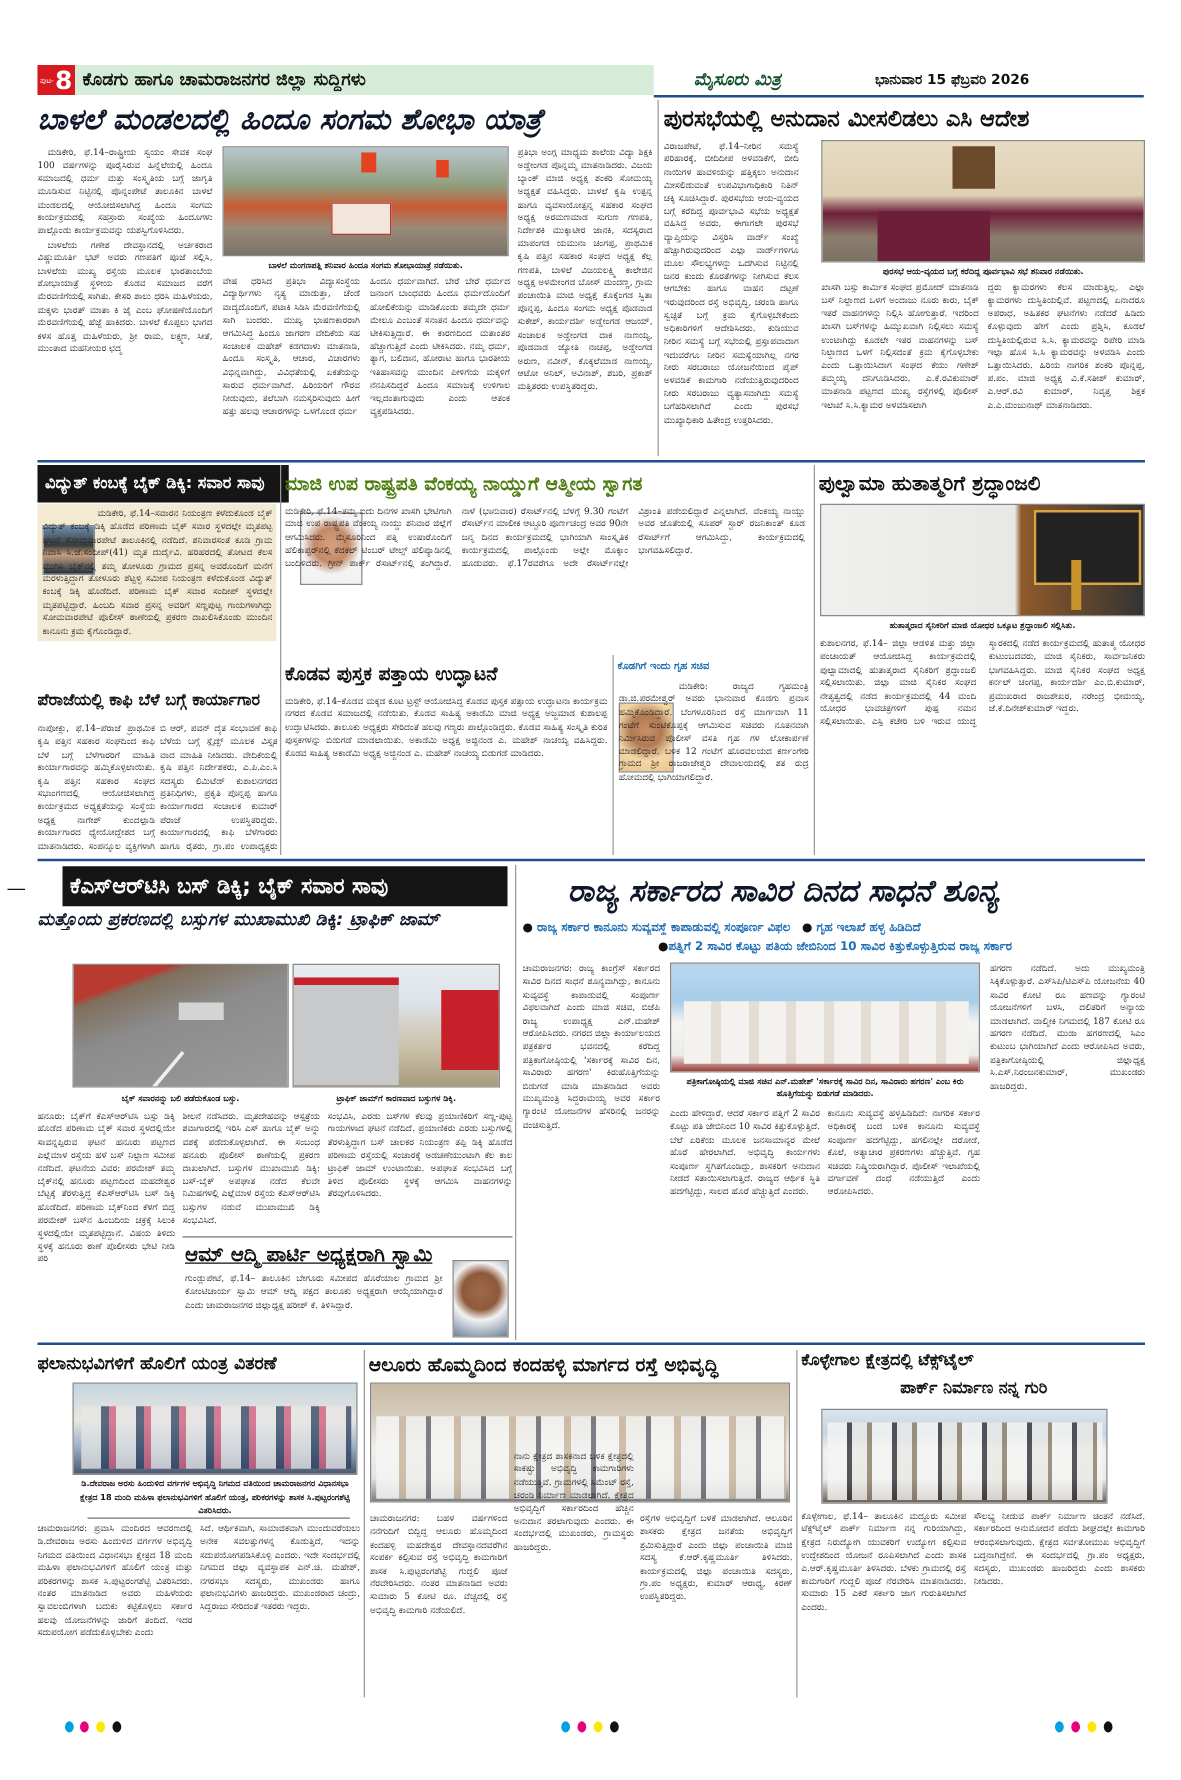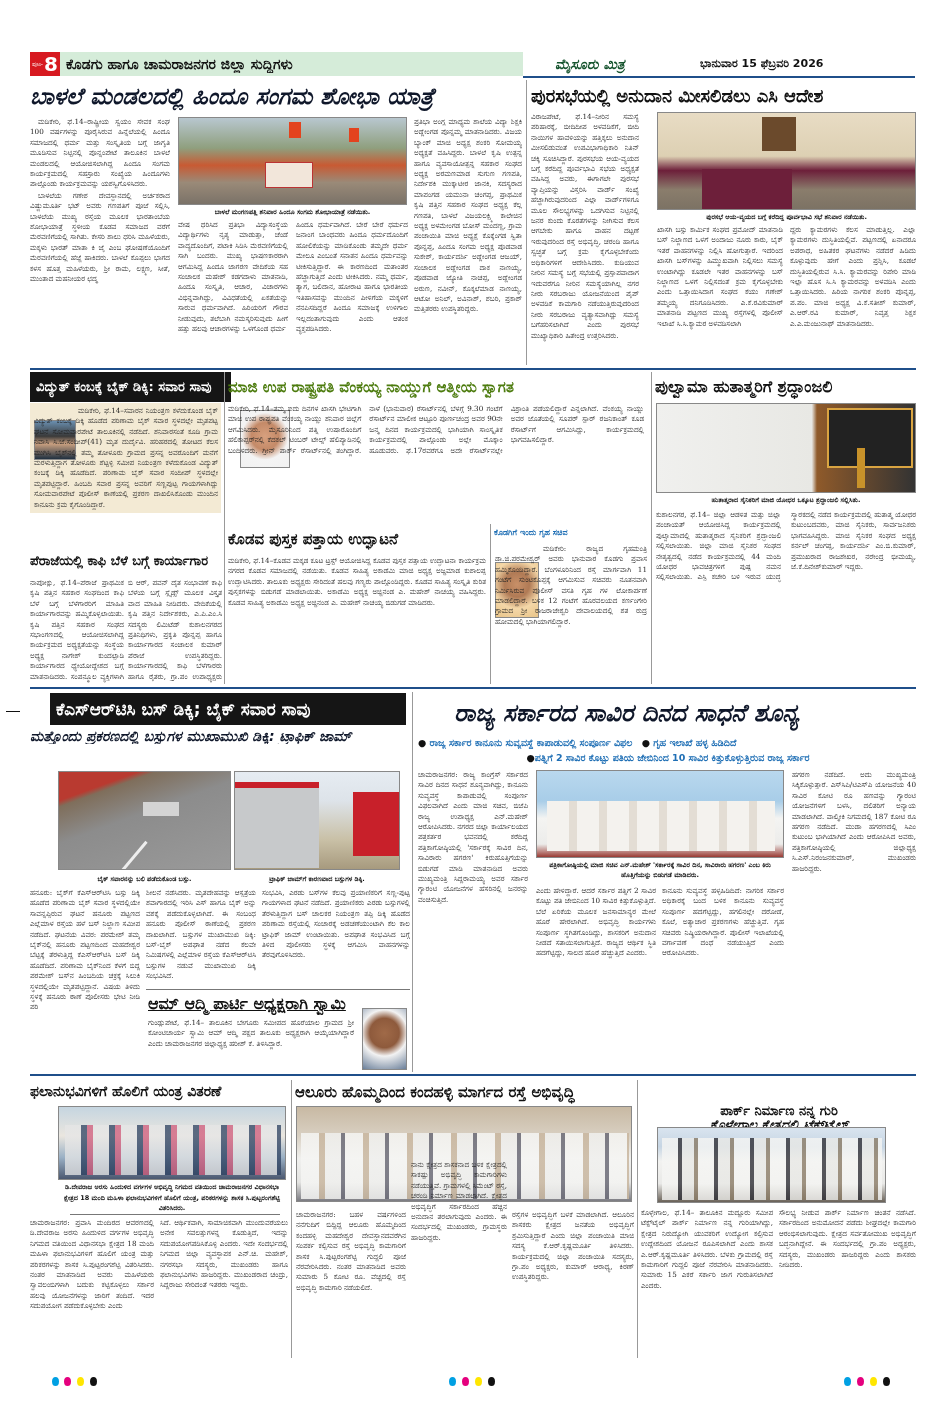"ಕೊಳ್ಳೇಗಾಲ ಕ್ಷೇತ್ರದಲ್ಲಿ ಟೆಕ್ಸ್‌ಟೈಲ್" div.abs { font-style: italic -> none; text-align: center -> none; top: 1114px -> 1078px }
